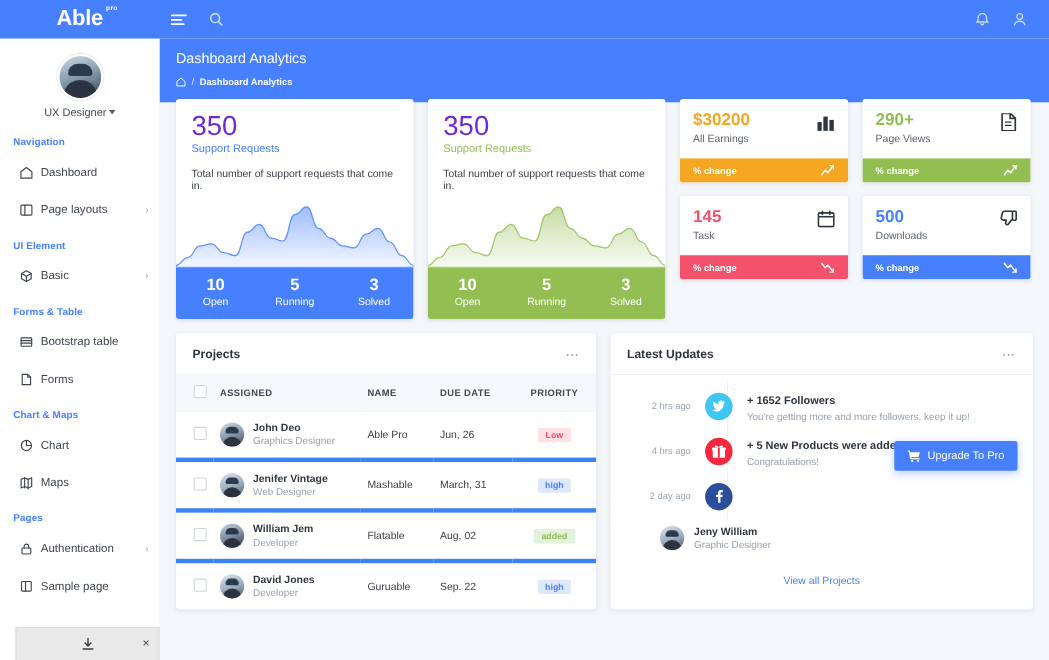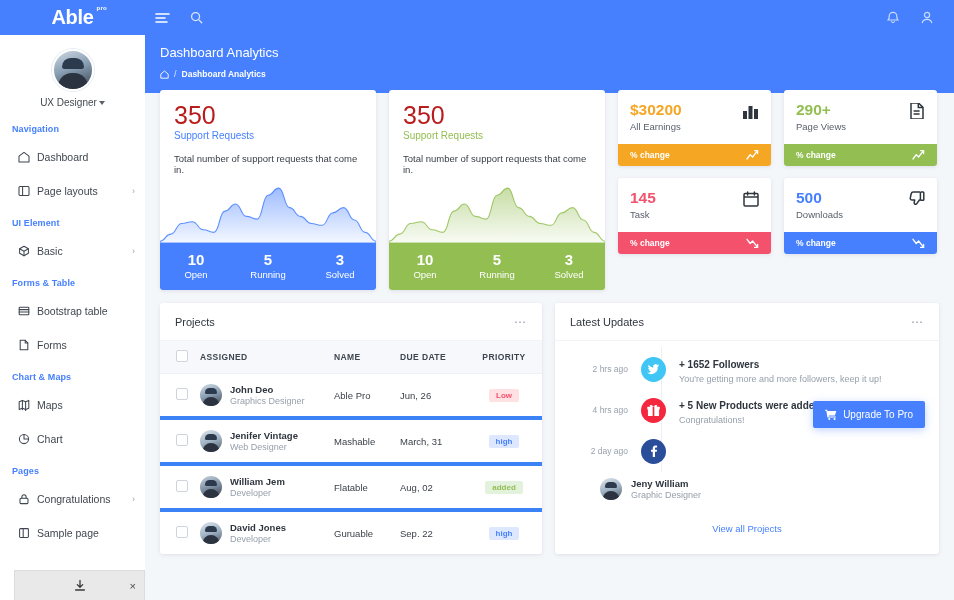"350" .supp-num { color: #b91c1c -> #6d28d9 }
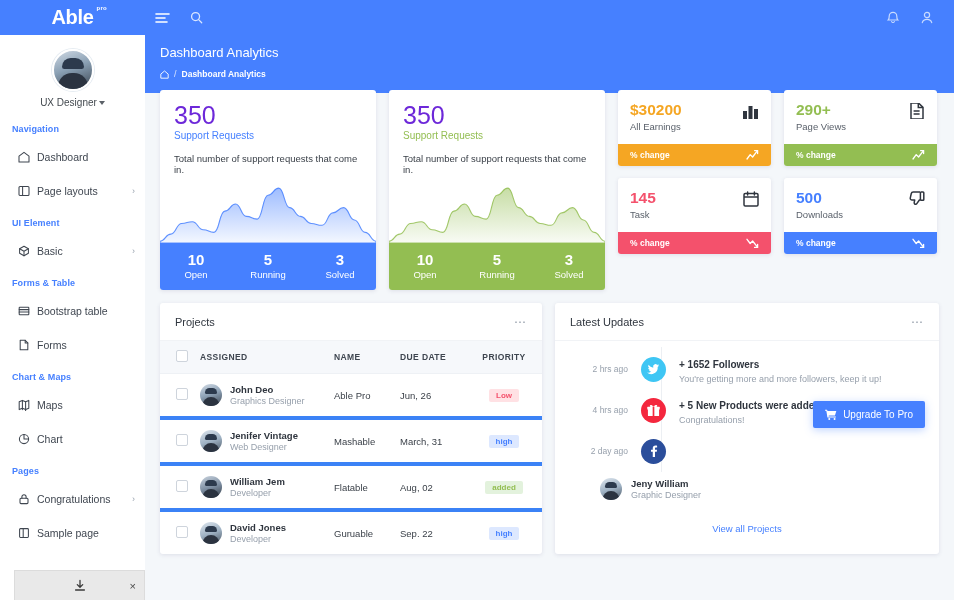"Projects" .panel-title { font-weight: normal -> bold }
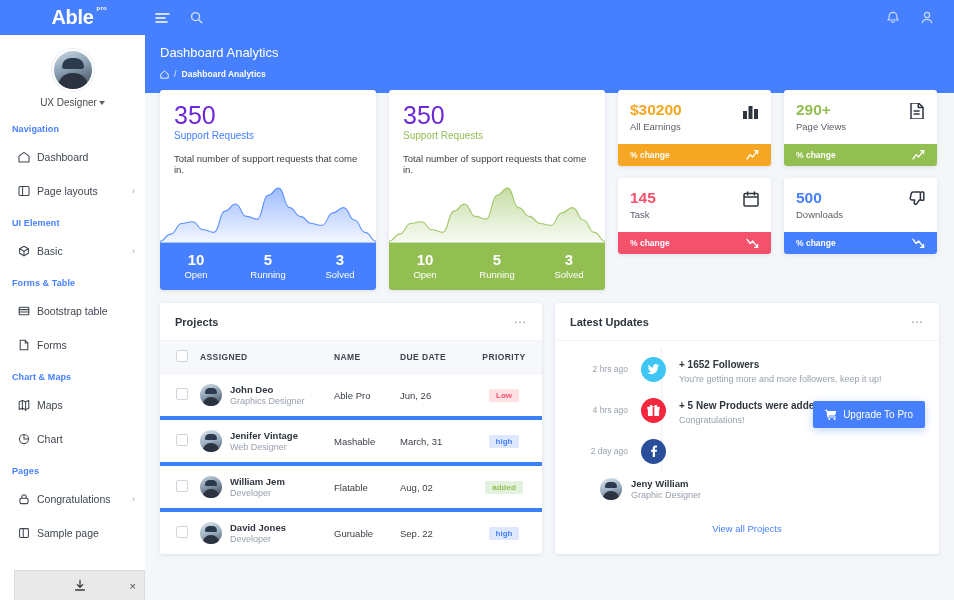"Maps" div.nav-item { order: before "Chart" -> after "Chart" }
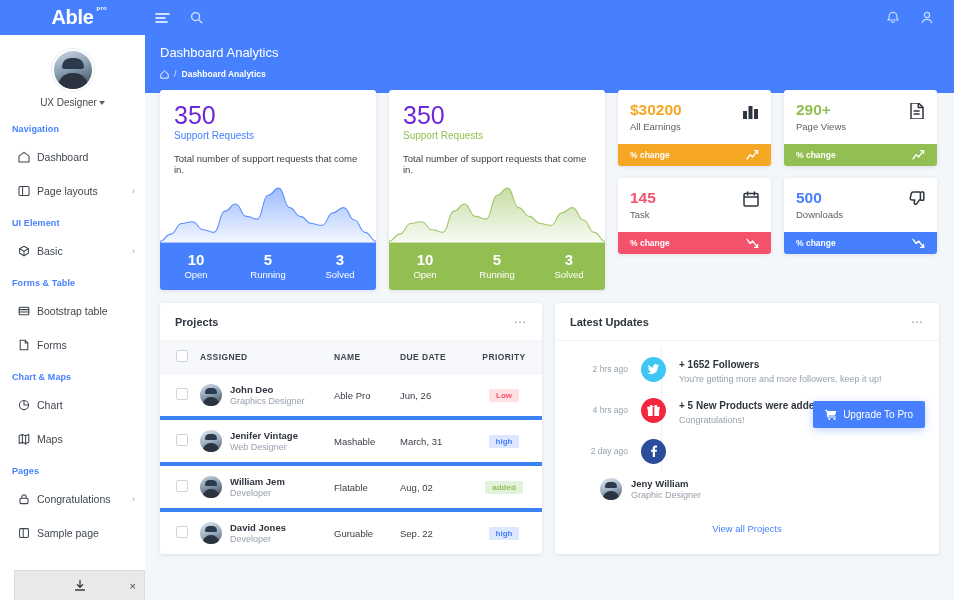"Congratulations" span.nav-lbl { text: Congratulations -> Authentication }
